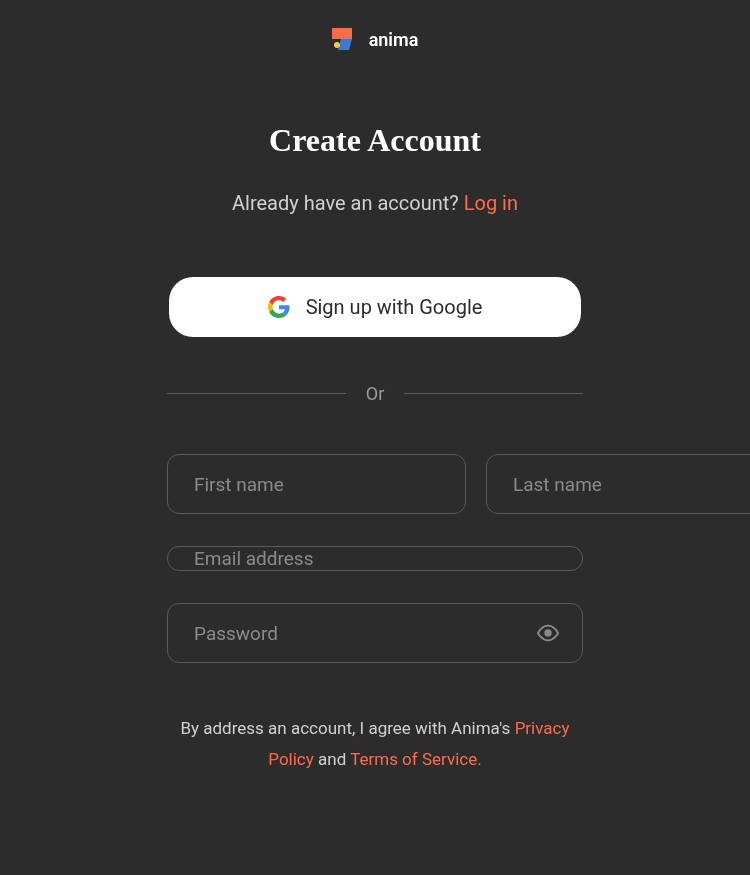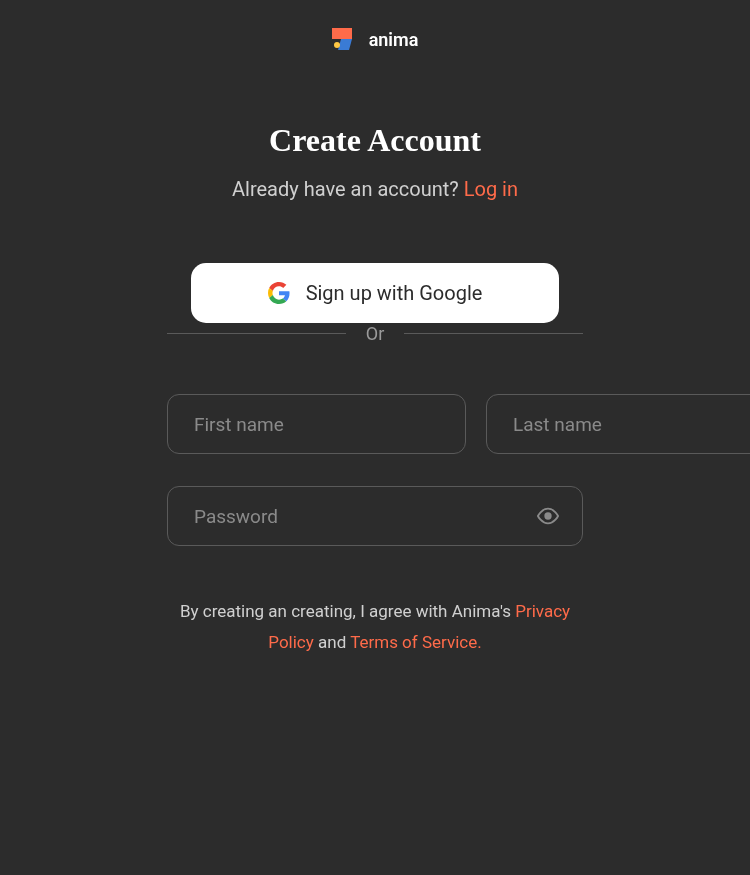"Already have an account? Log" .login-prompt { margin-top: 18px -> 32px }
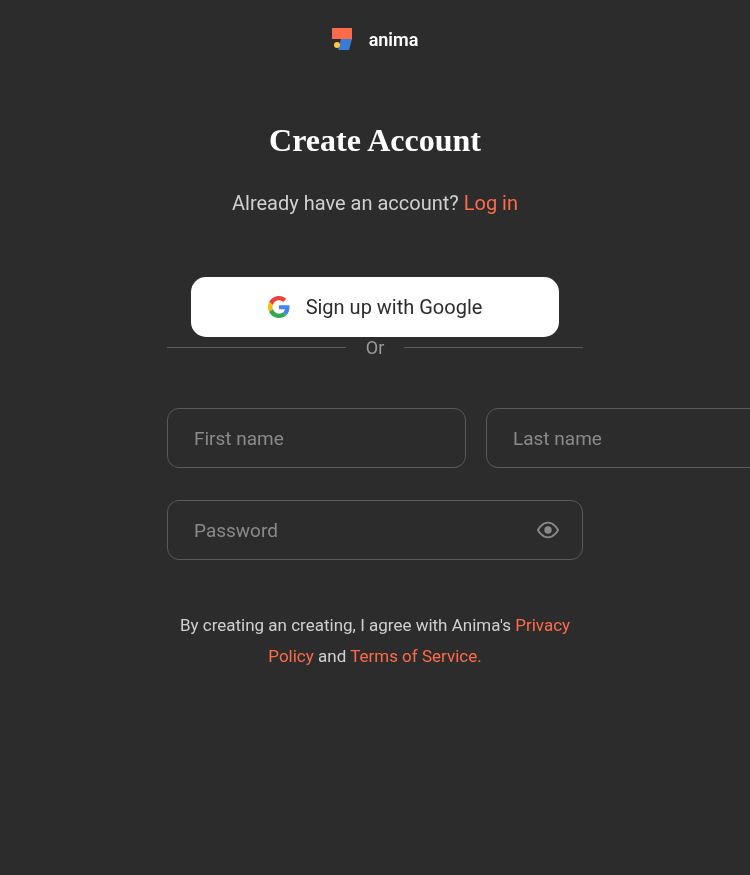"Sign up with Google" .google-button { border-radius: 15px -> 24px; width: 368px -> 412px }
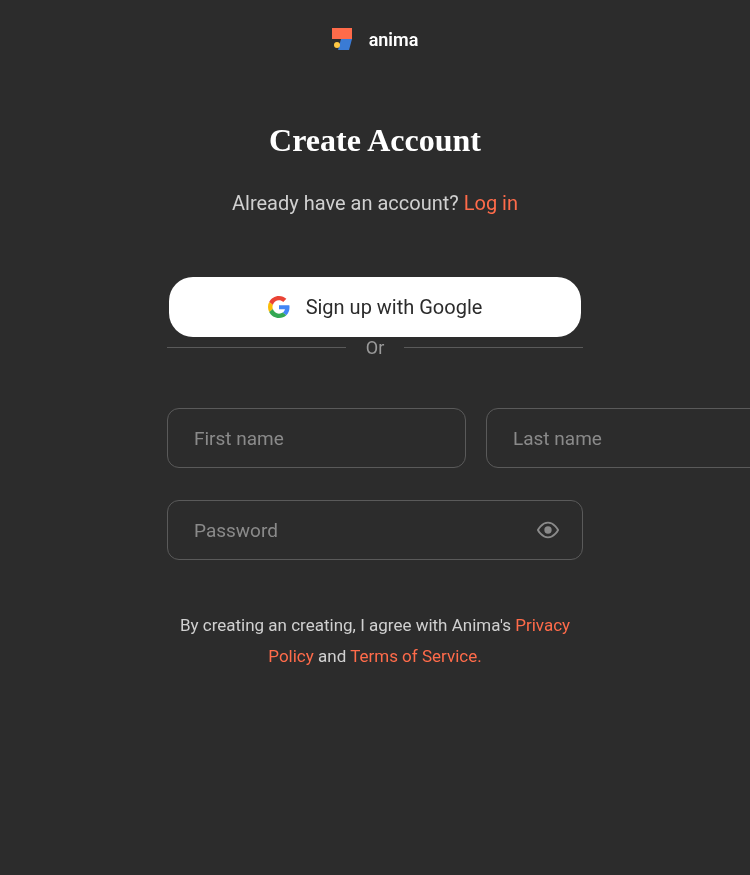"Or" .divider-row { margin-top: none -> 46px }
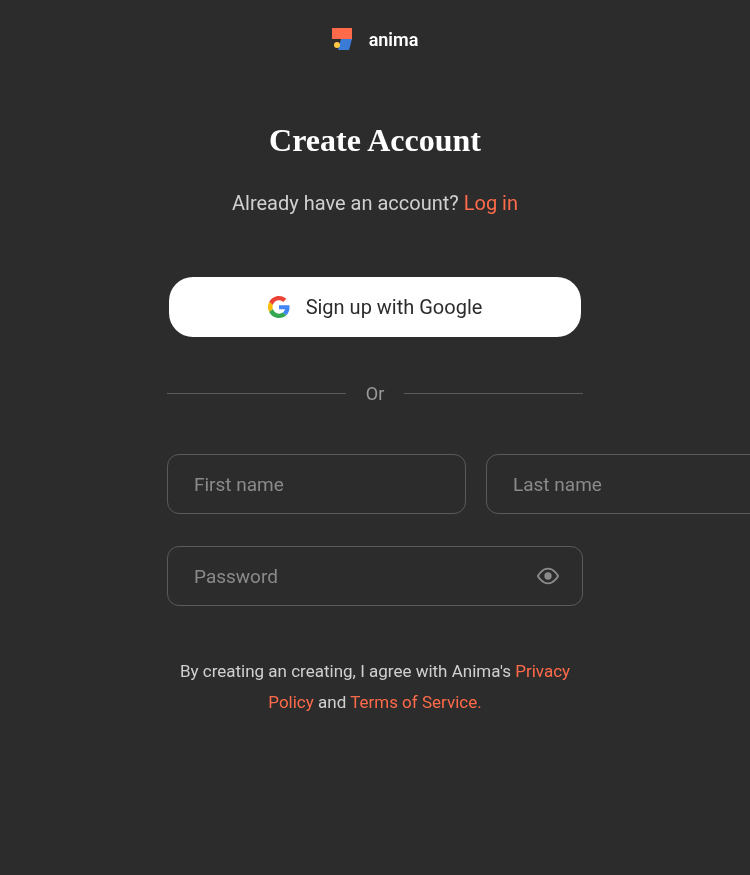"Email address" input.input-field { html: none -> <input> }
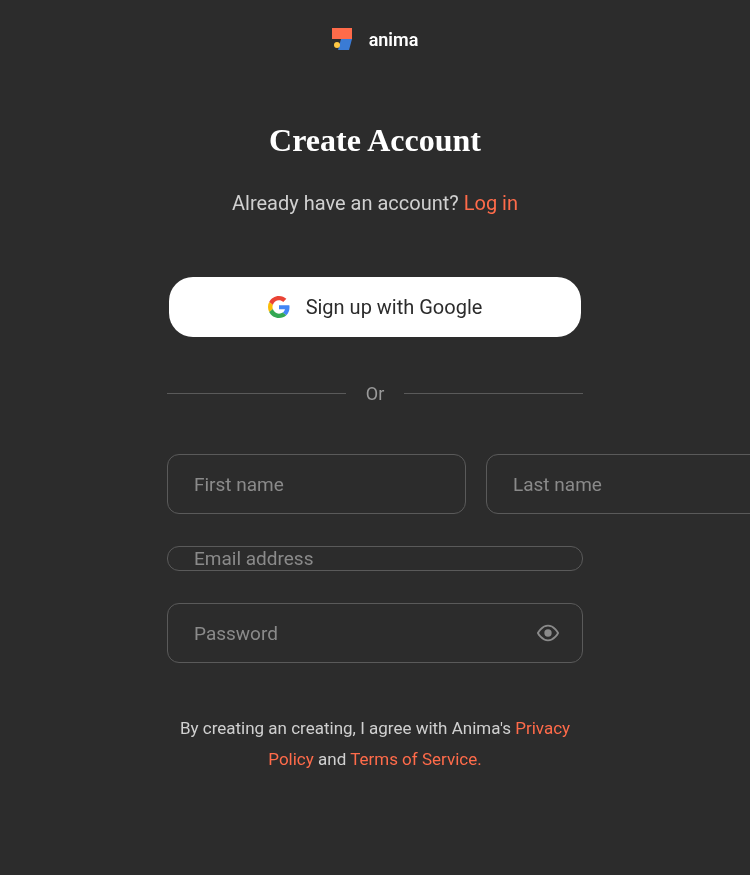"By creating an creating, I" span { text: creating an creating -> address an account }
